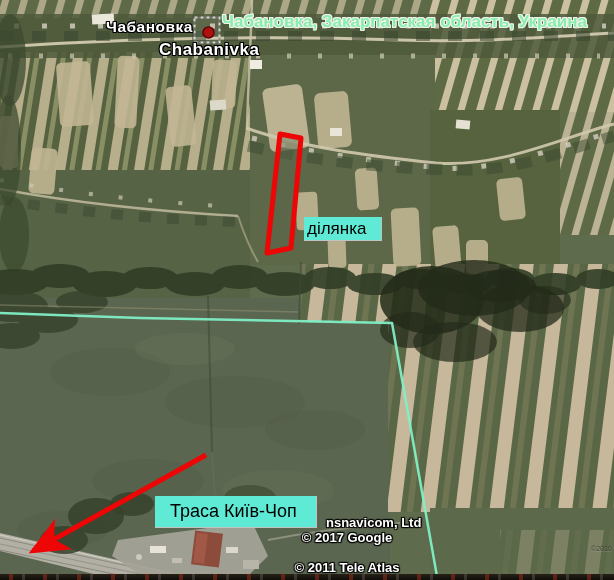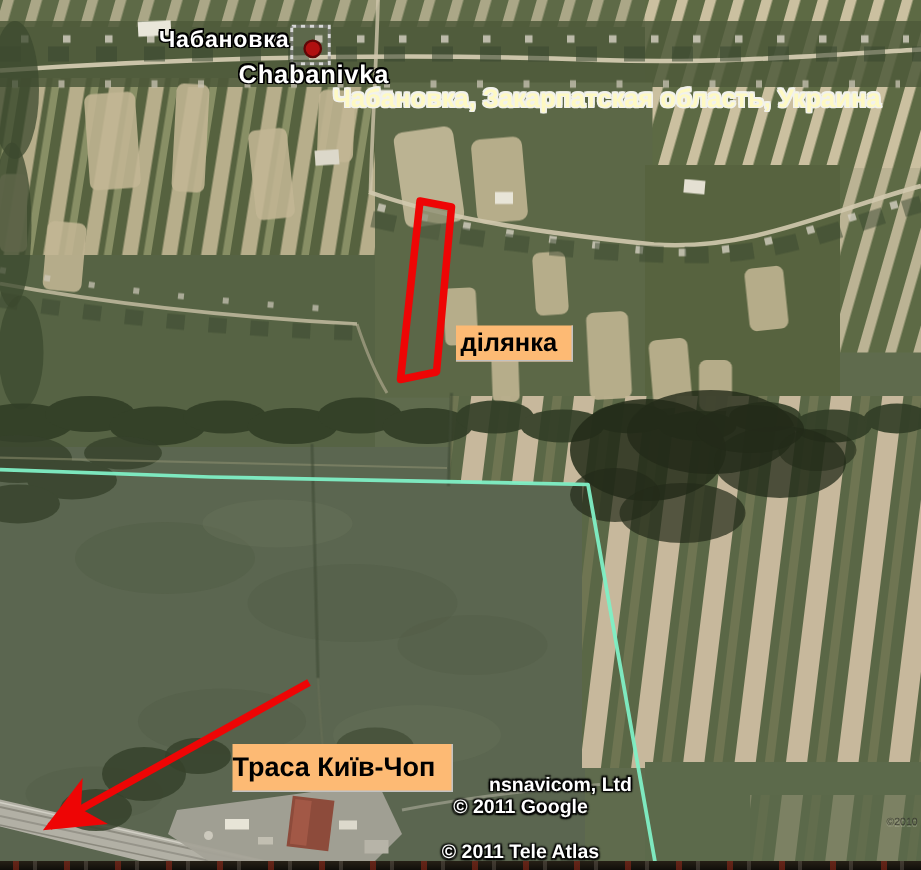"Чабановка, Закарпатская область, Украина" .t-dark { color: #fef9c3 -> #86efac; margin-top: 44px -> none }
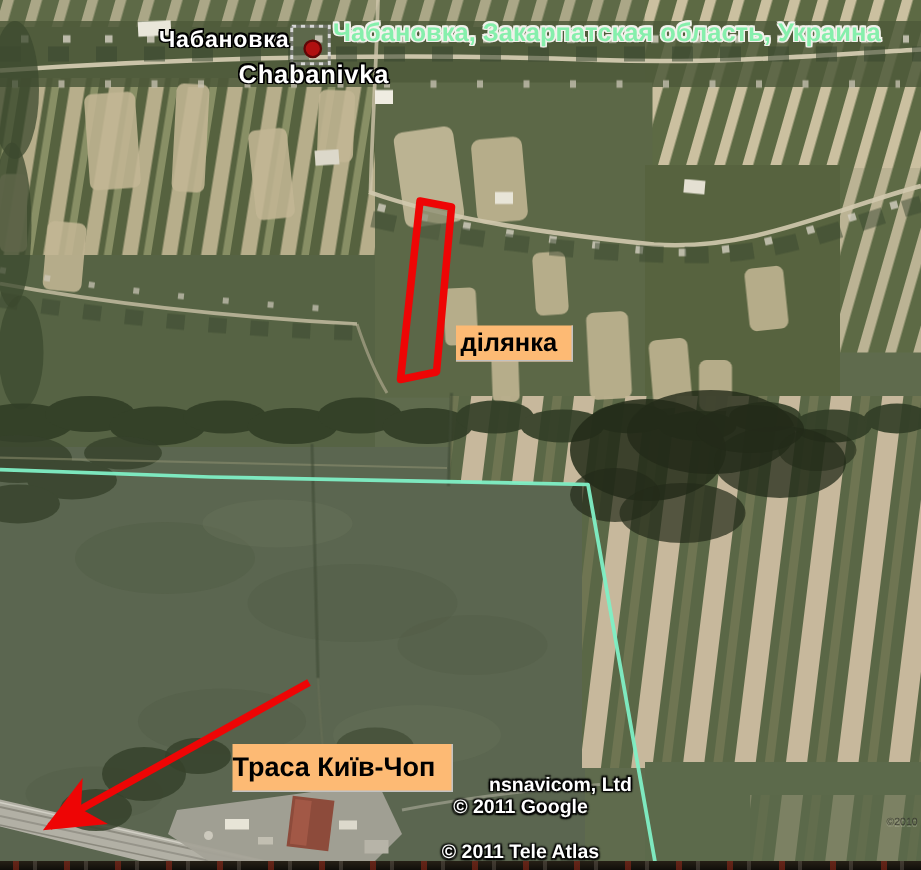"ділянка" .label-box { background: #fdba74 -> #5eead4; font-weight: bold -> none }
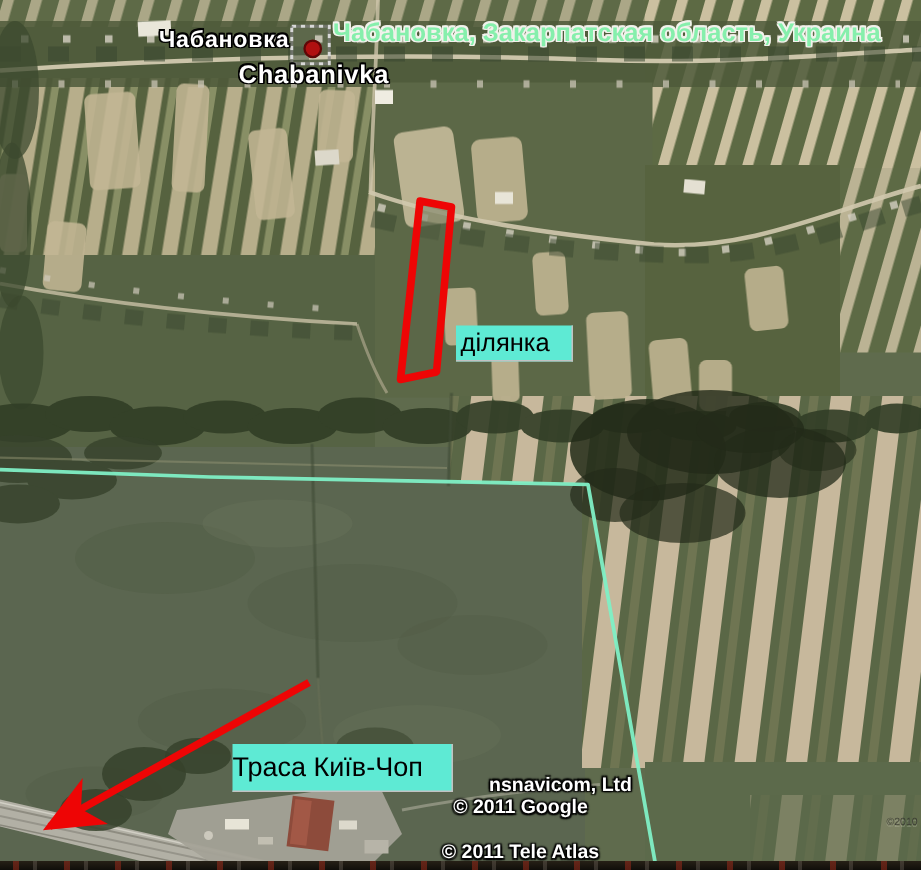"Траса Київ-Чоп" #highway-box { padding-left: 0 -> 15px }
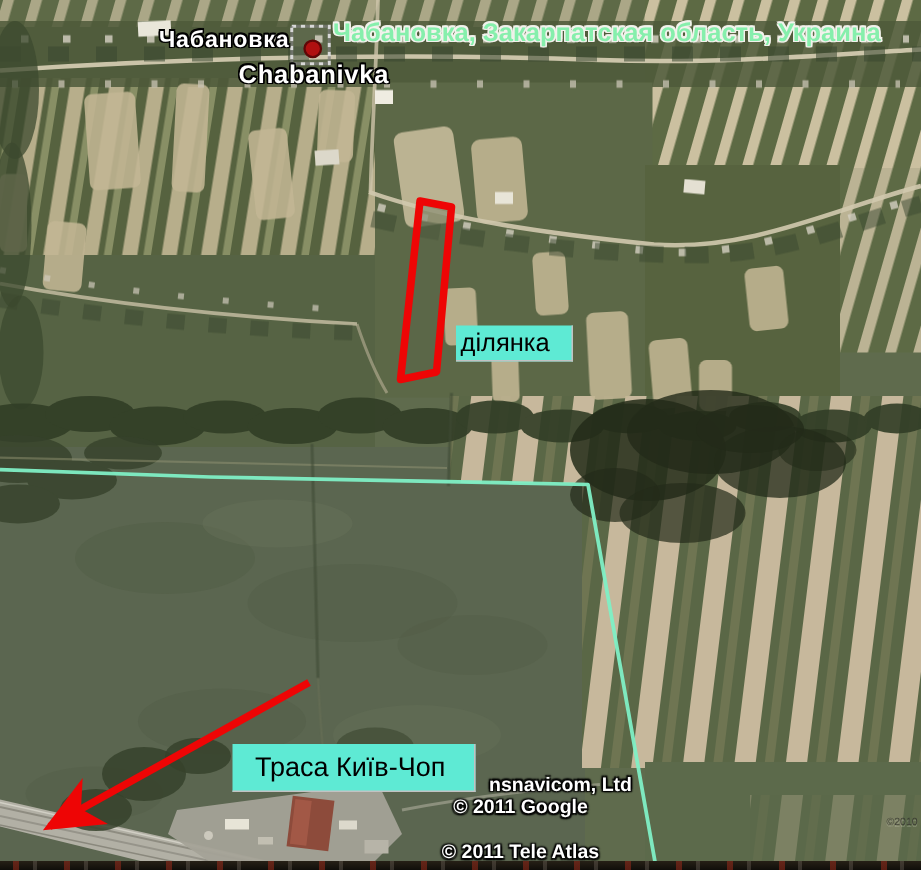"© 2011 Google" div.lbl { text: 2011 -> 2017 }
